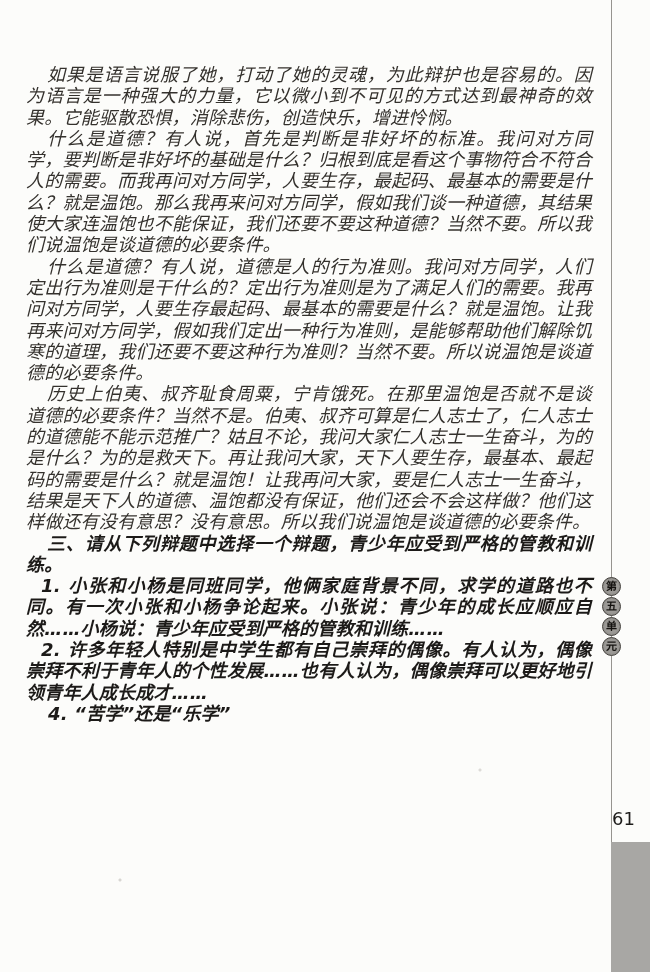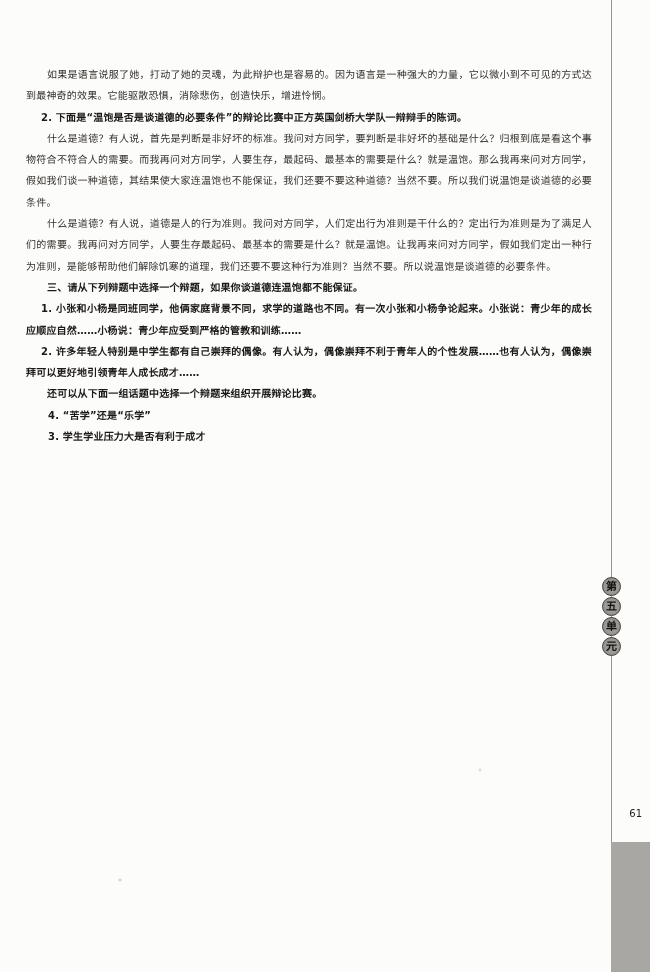"如果是语言说服了她，打动了她的灵魂，为此辩护也是容易的。因为语言是一种强大的力量" .text-col p { font-size: 10px -> 18px; font-style: none -> italic }
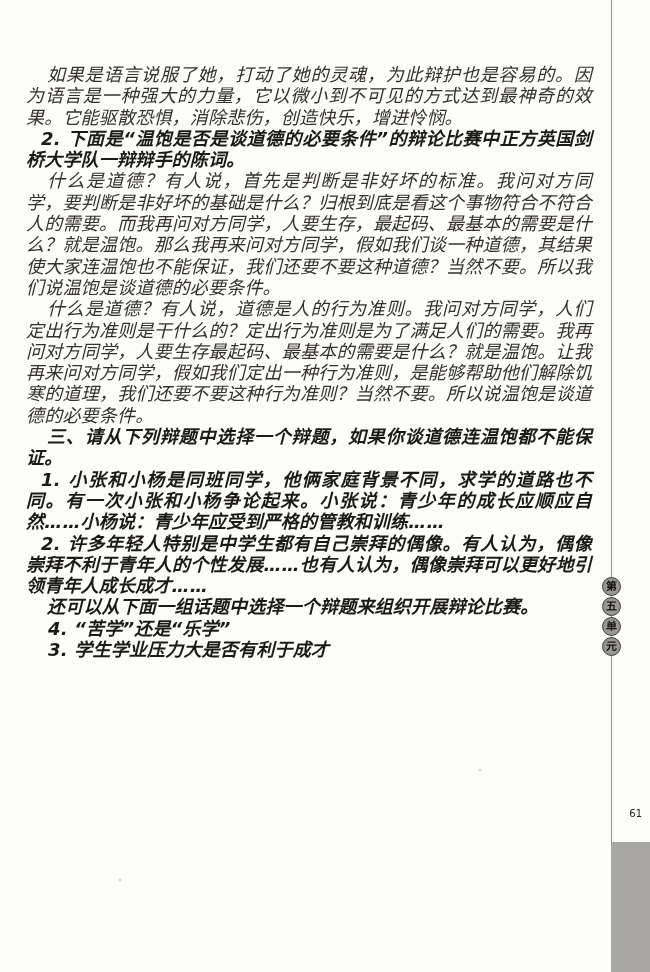"2. 下面是“温饱是否是谈道德的必要条件”的辩论比赛中正方英国剑桥大学队一辩辩手的陈词。" p.hei { html: <p>2. 下面是“温饱是否是谈道德的必要条件”的辩论比赛中正方英国剑桥大学队一辩辩手的陈词。</p> -> none }
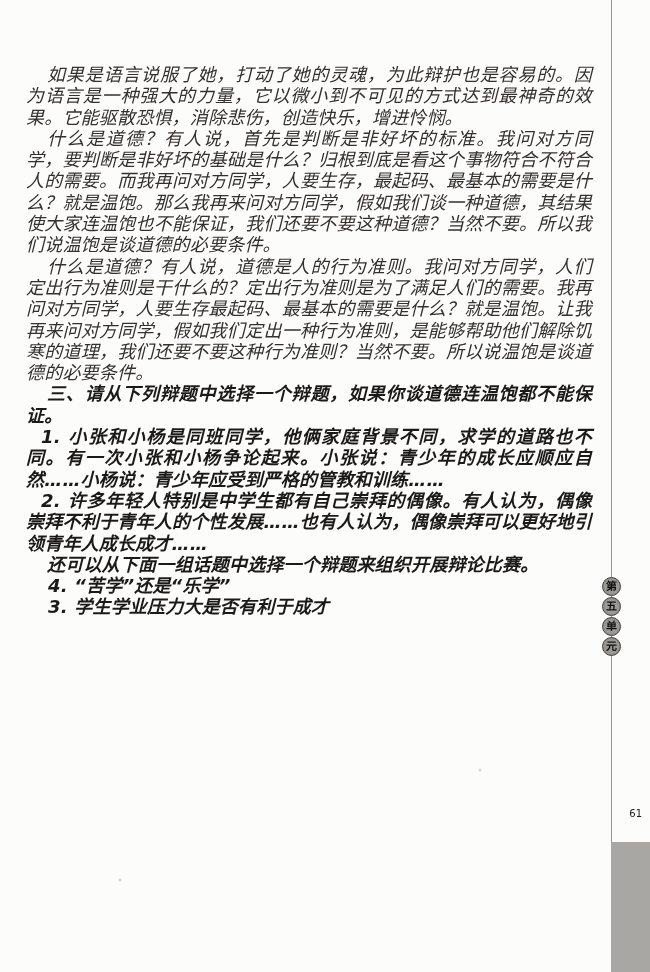"历史上伯夷、叔齐耻食周粟，宁肯饿死。在那里温饱是否就不是谈道德的必要条件？当然不" p.kaiti { html: none -> <p>历史上伯夷、叔齐耻食周粟，宁肯饿死。在那里温饱是否就不是谈道德的必要条件？当然不是。伯夷、叔齐可算是仁人志士了，仁人志士的道德能不能示范推广？姑且不论，我问大家仁人志士一生奋斗，为的是什么？为的是救天下。再让我问大家，天下人要生存，最基本、最起码的需要是什么？就是温饱！让我再问大家，要是仁人志士一生奋斗，结果是天下人的道德、温饱都没有保证，他们还会不会这样做？他们这样做还有没有意思？没有意思。所以我们说温饱是谈道德的必要条件。</p> }
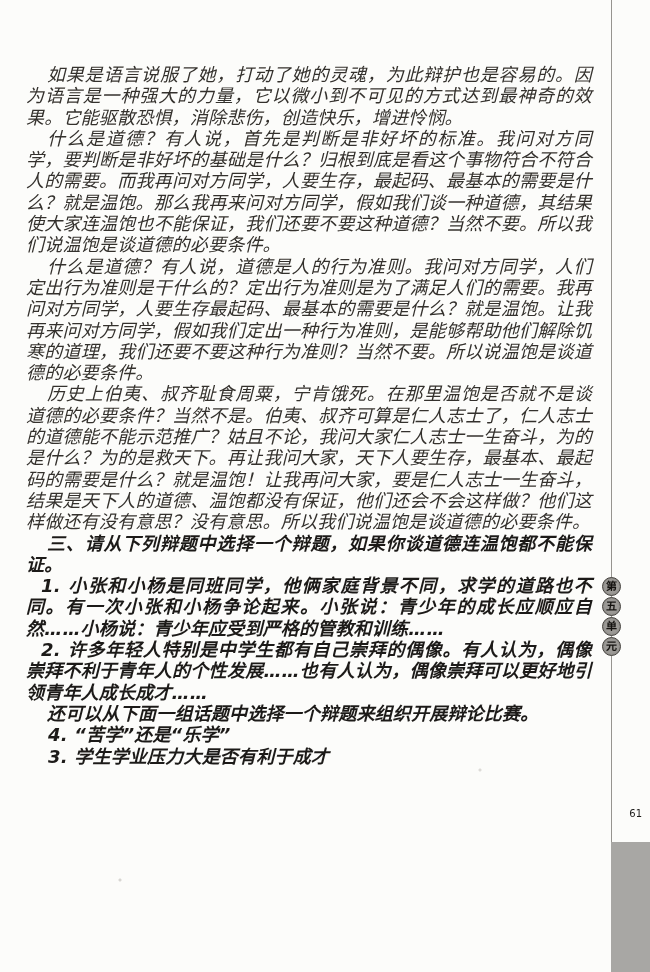"三、请从下列辩题中选择一个辩题，如果你谈道德连温饱都不能保证。" p.hei { text: 如果你谈道德连温饱都不能保证 -> 青少年应受到严格的管教和训练 }
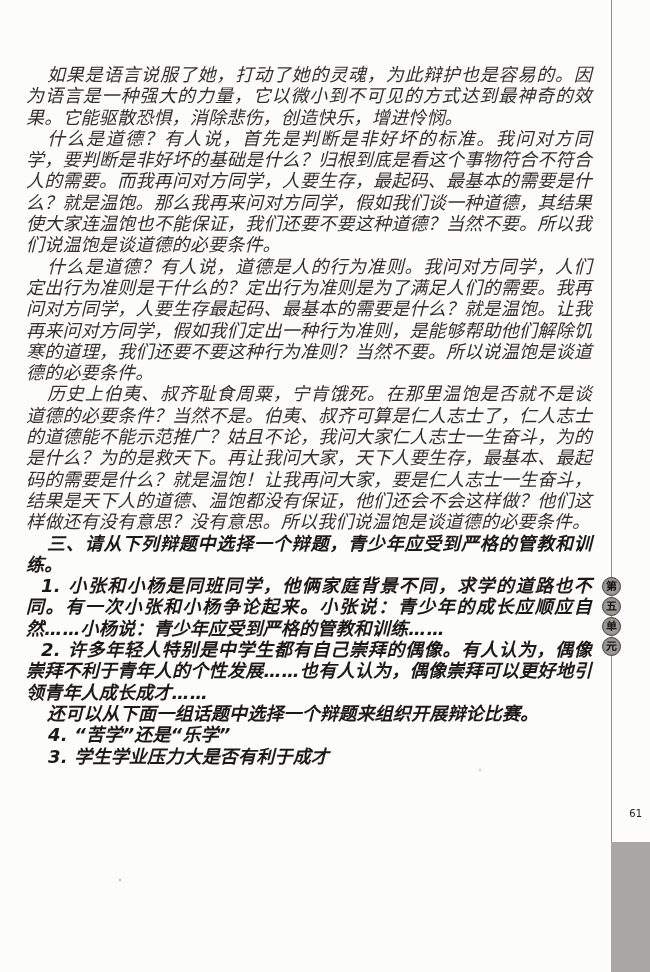"还可以从下面一组话题中选择一个辩题来组织开展辩论比赛。" p.hei { html: <p>还可以从下面一组话题中选择一个辩题来组织开展辩论比赛。</p> -> none }
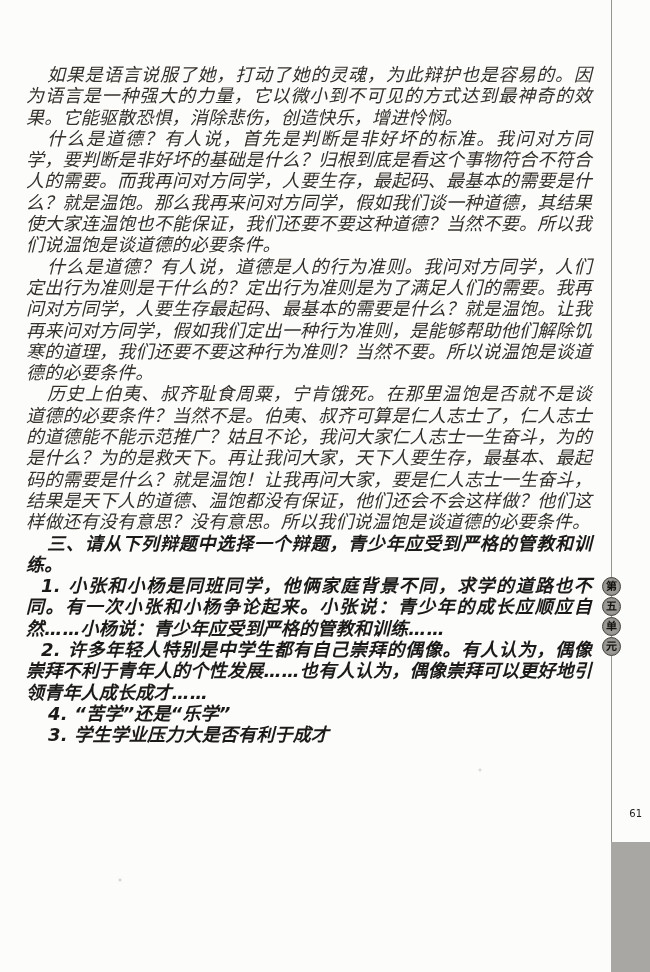"3. 学生学业压力大是否有利于成才" p.hei { html: <p>3. 学生学业压力大是否有利于成才</p> -> none }
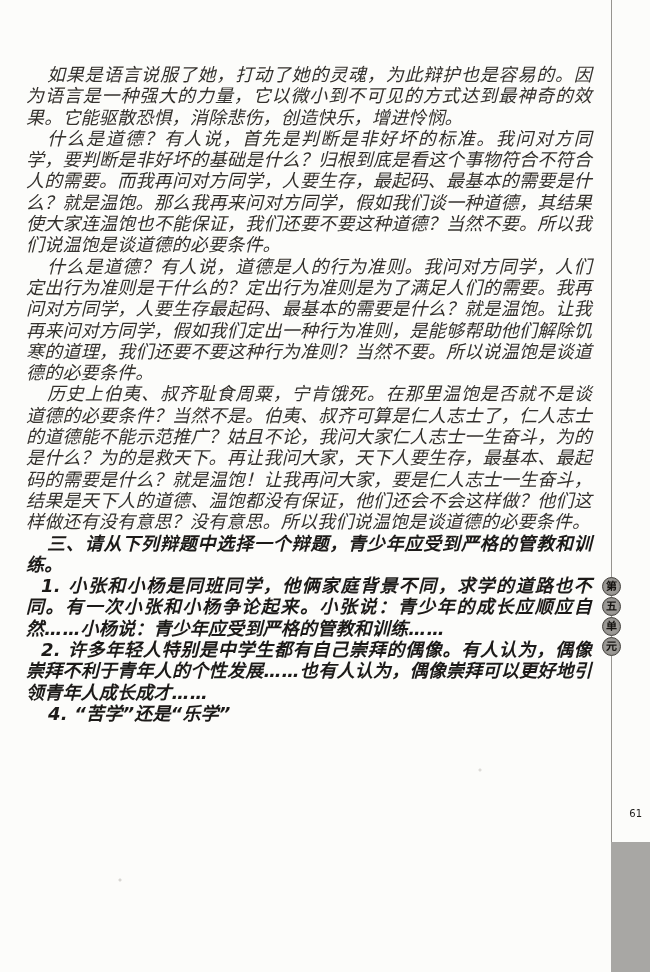"61" .page-number { font-size: 10px -> 18px; text-align: right -> left }
